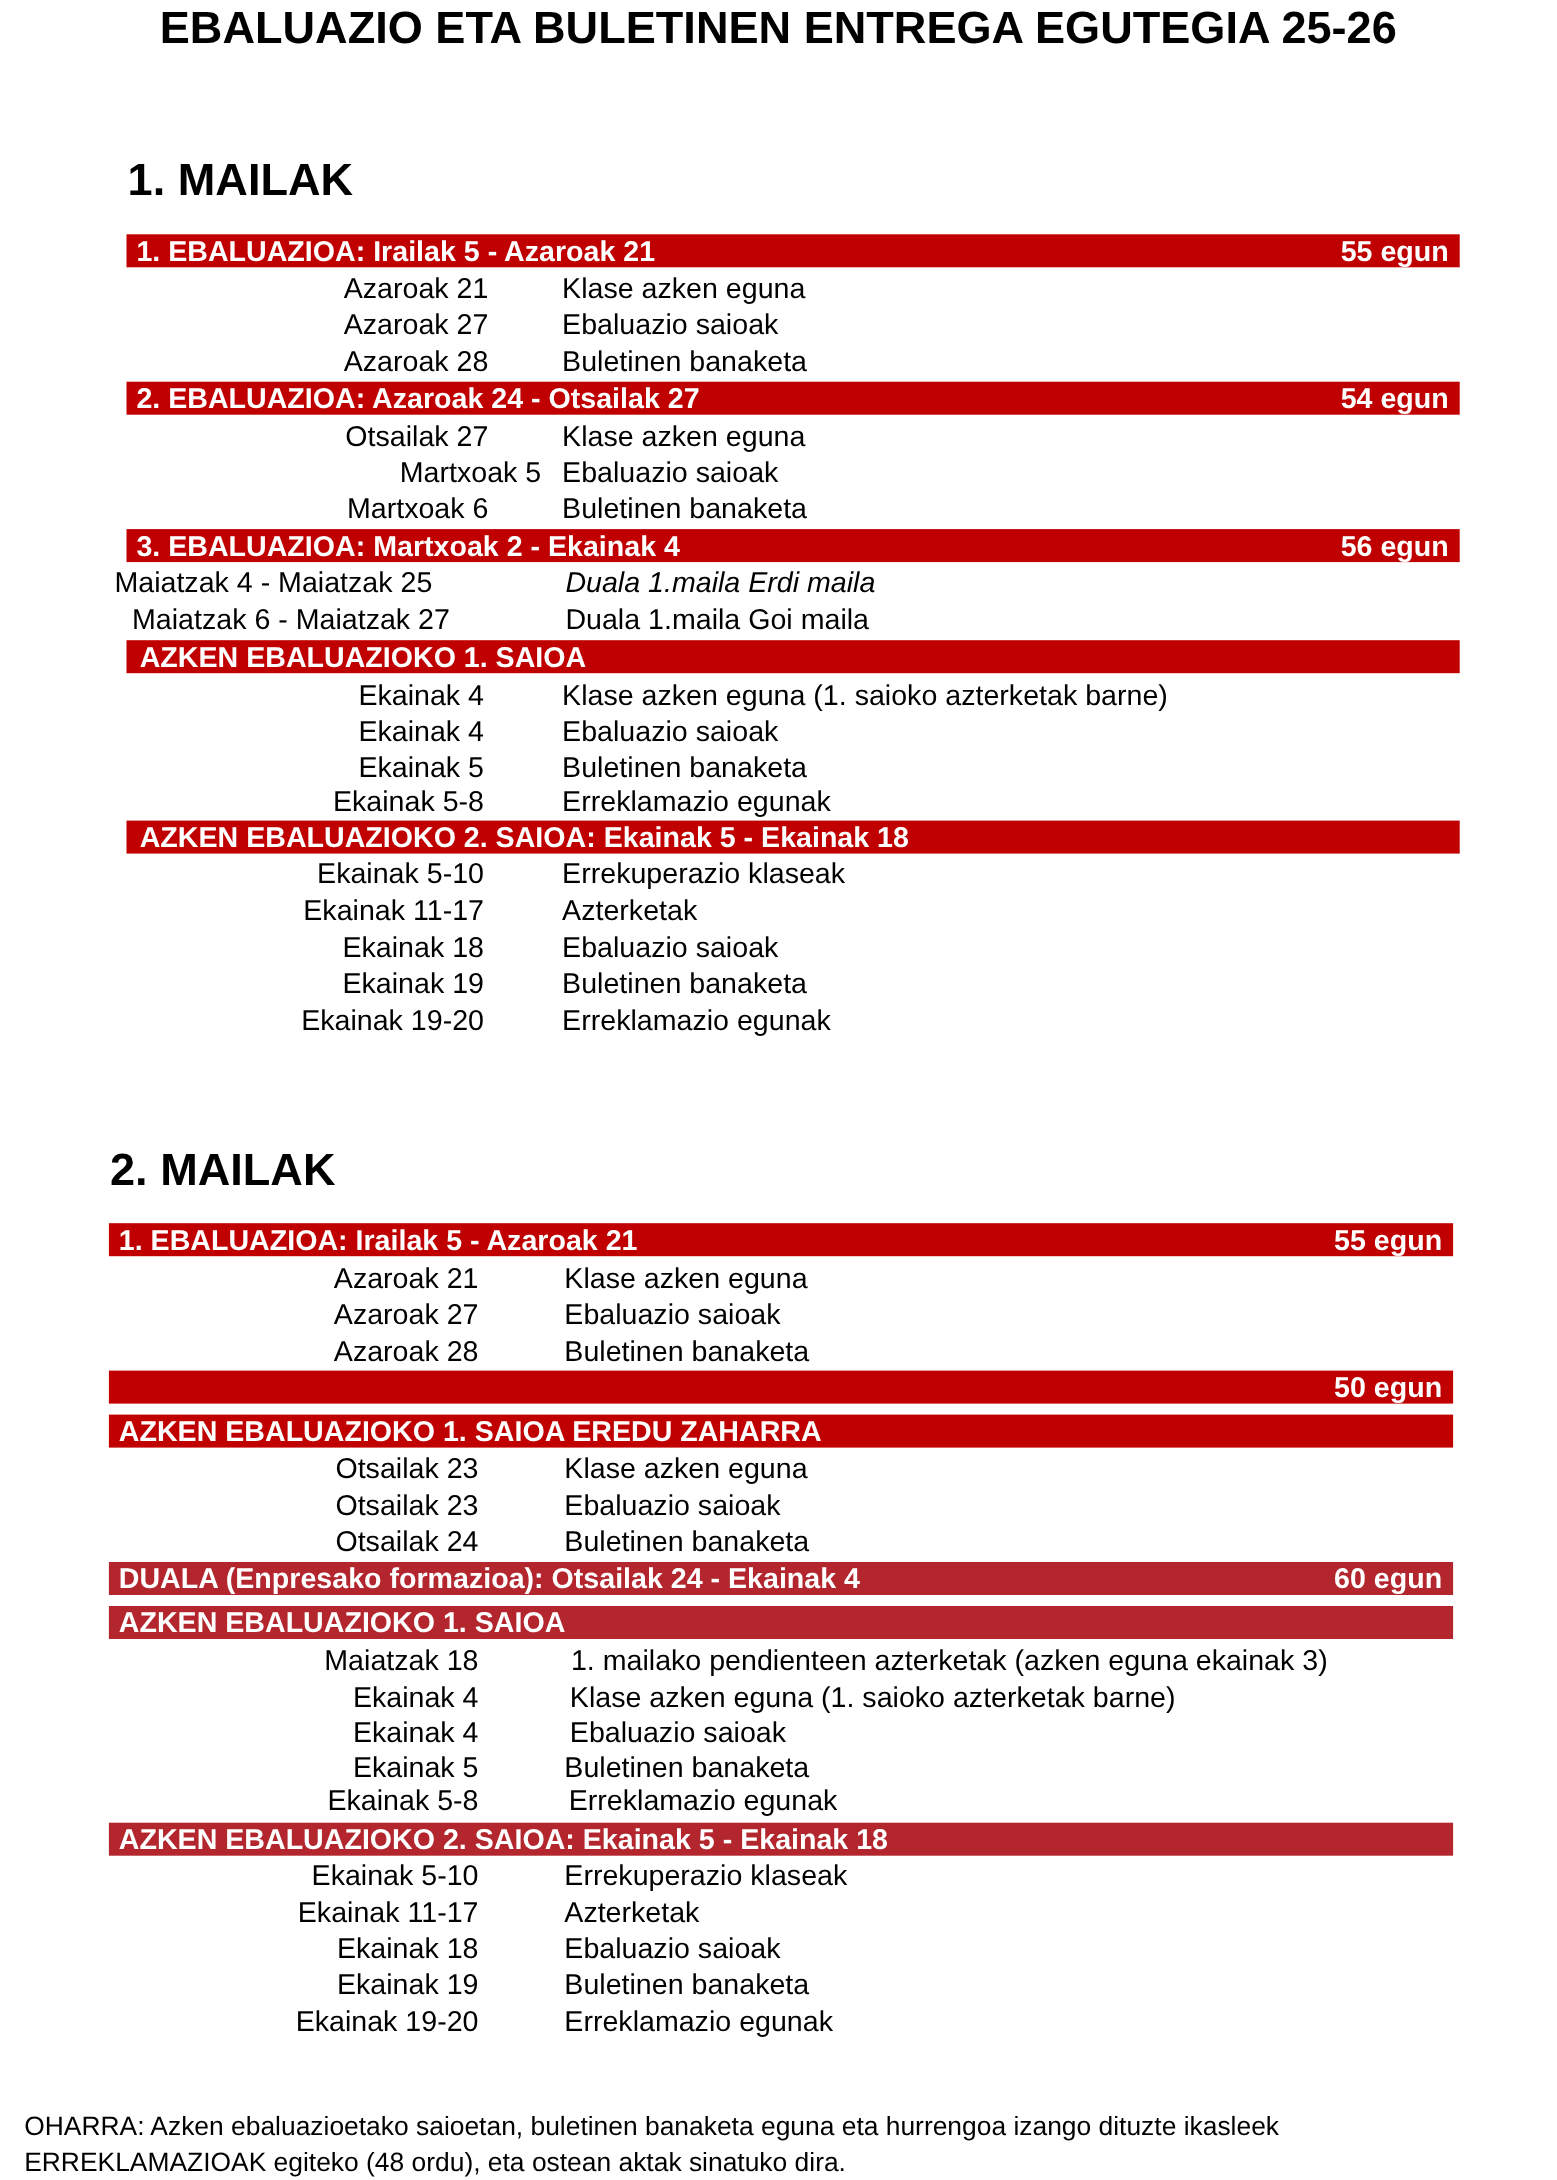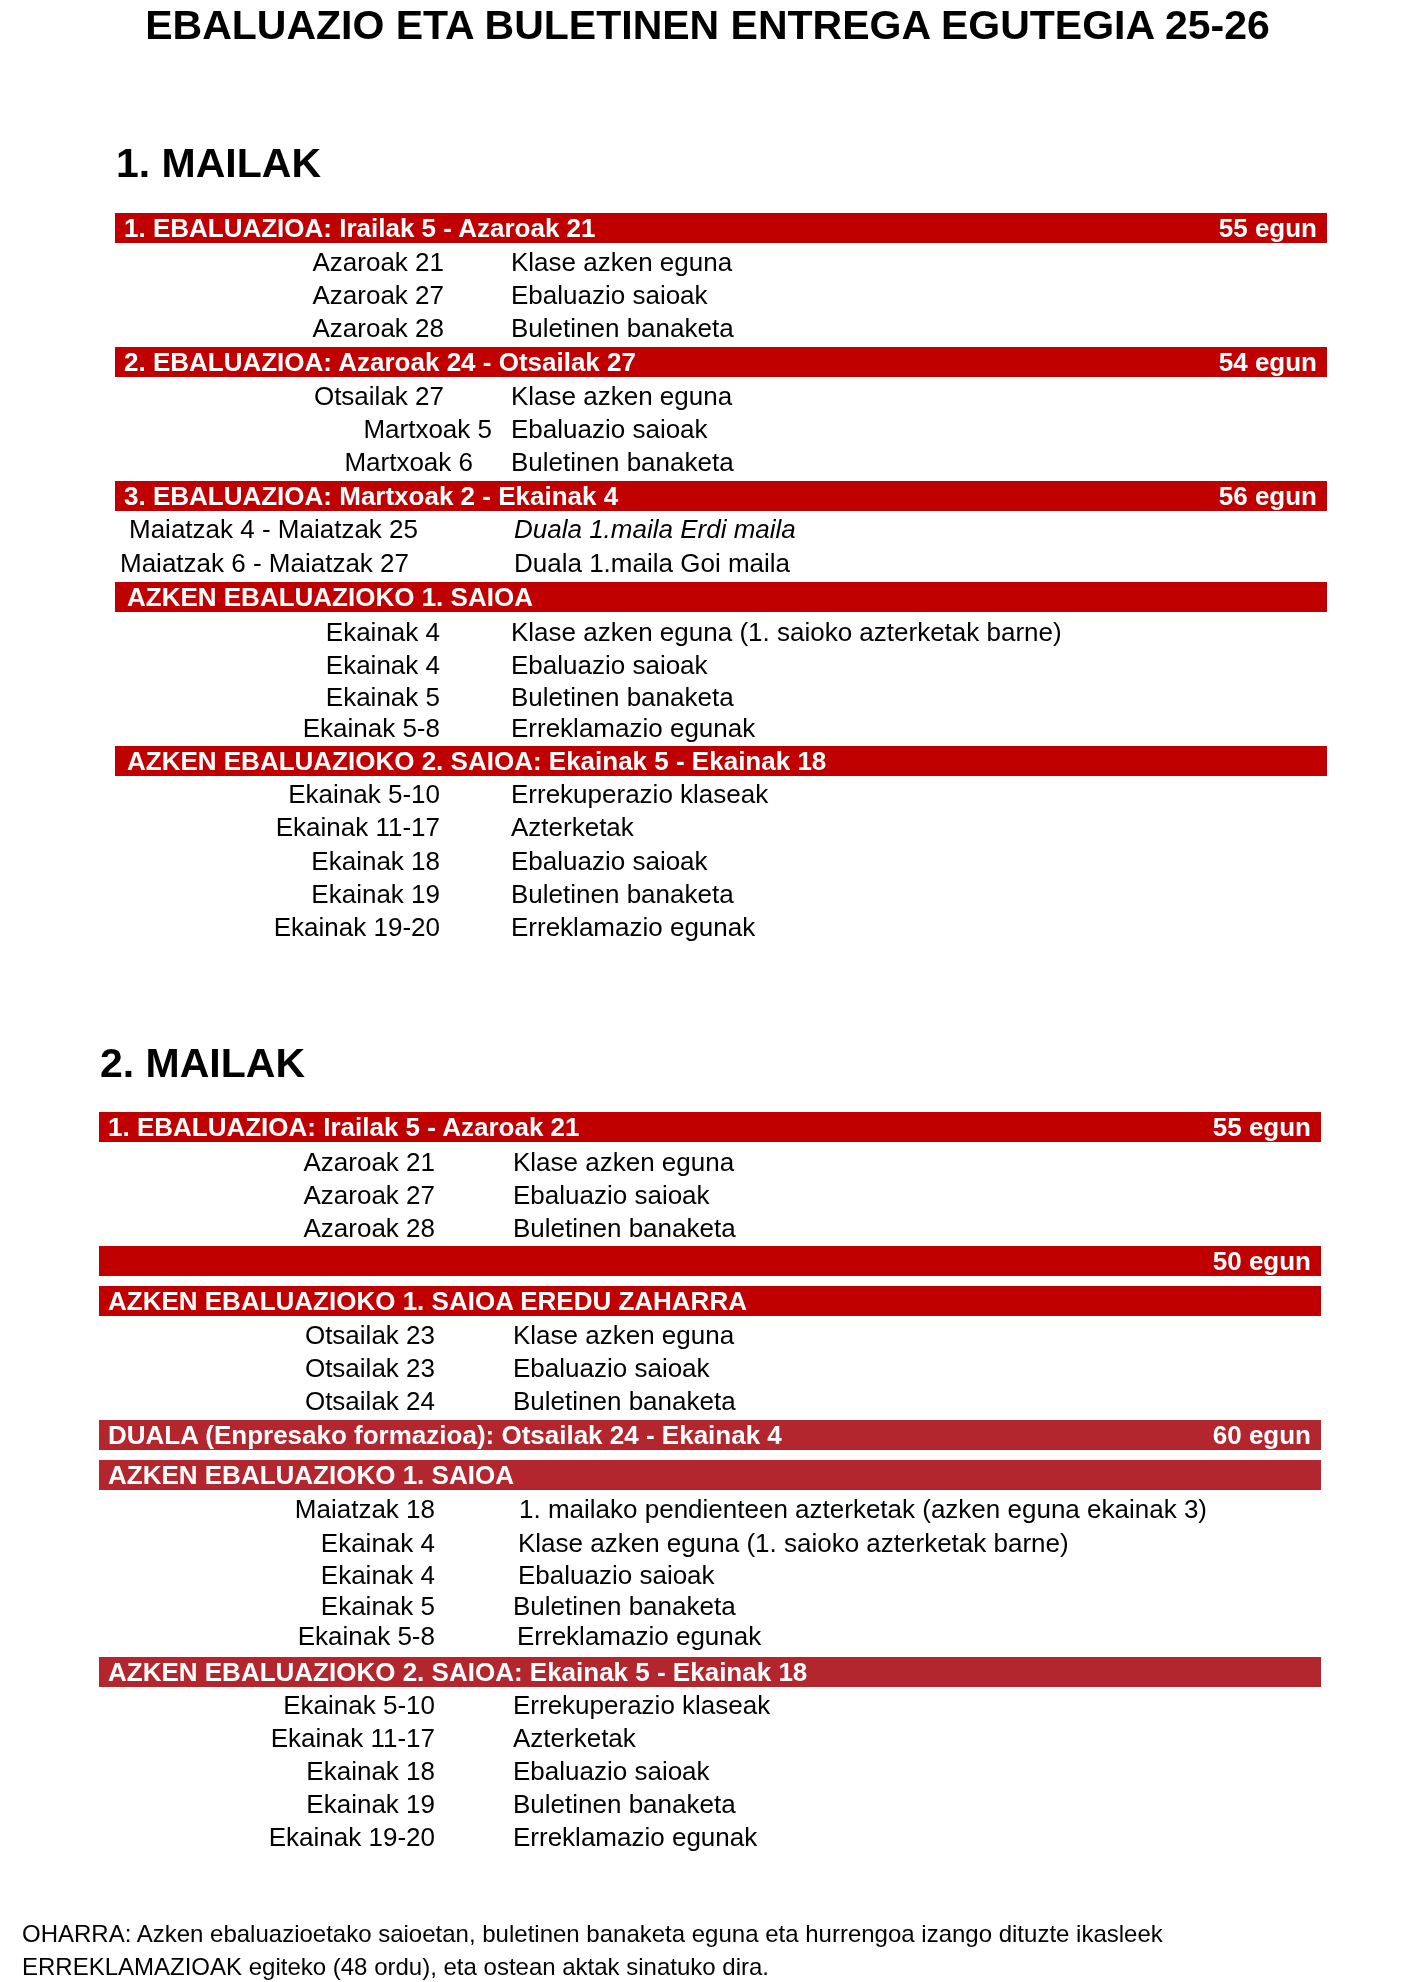"Martxoak 6" span.date { padding-left: 29px -> none }
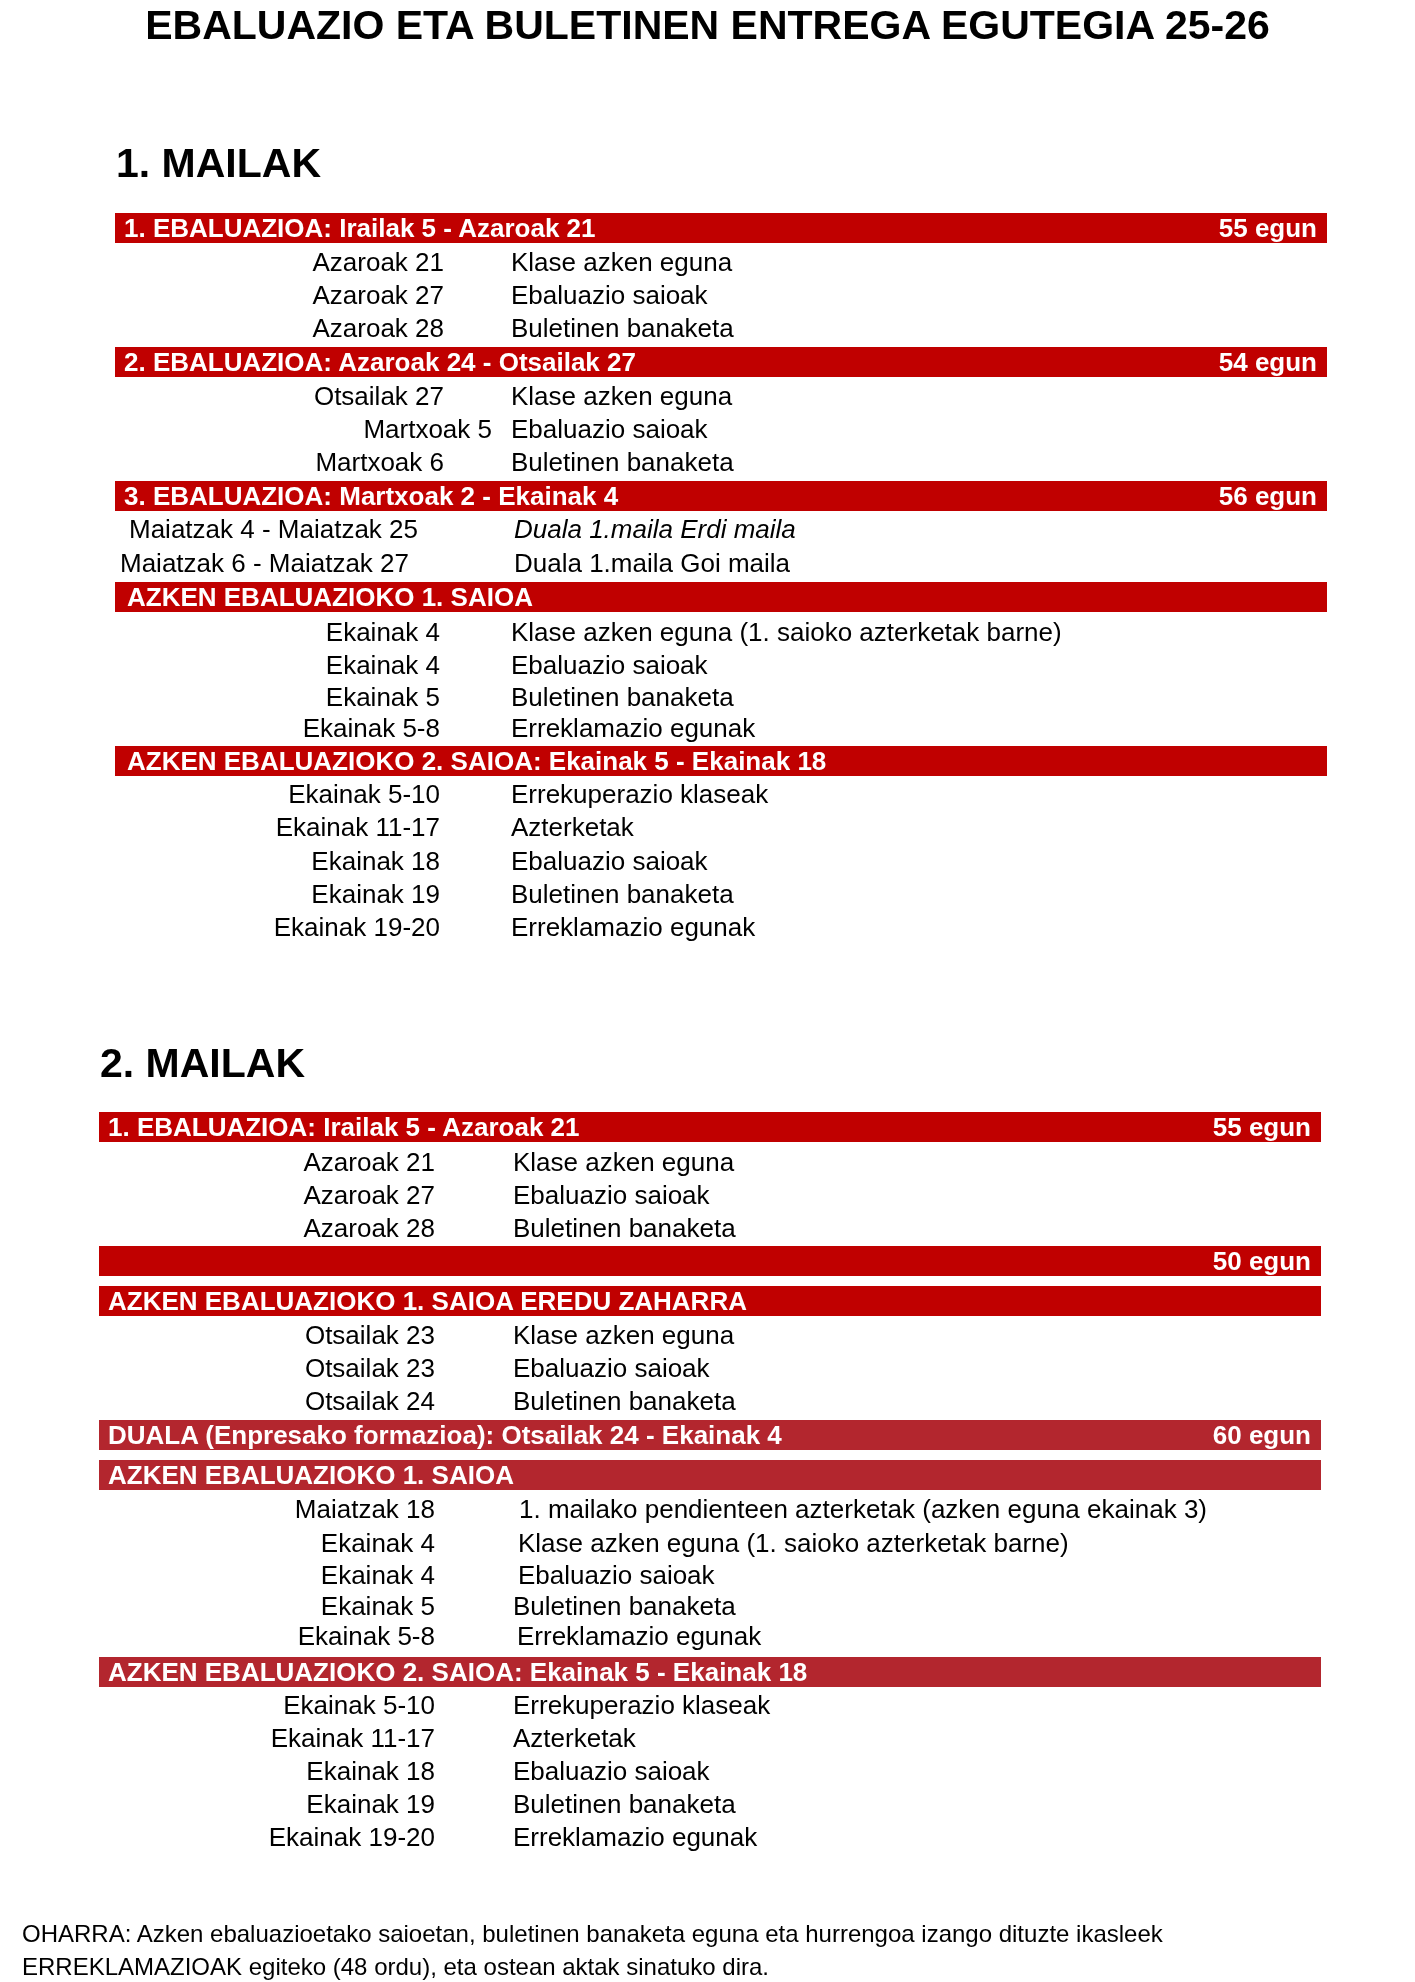"Maiatzak 4 - Maiatzak 25" span.date { left: 129px -> 104px }
